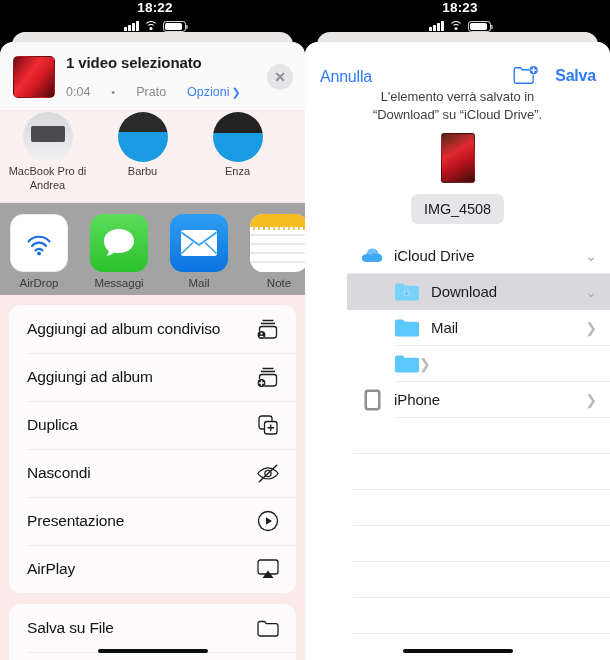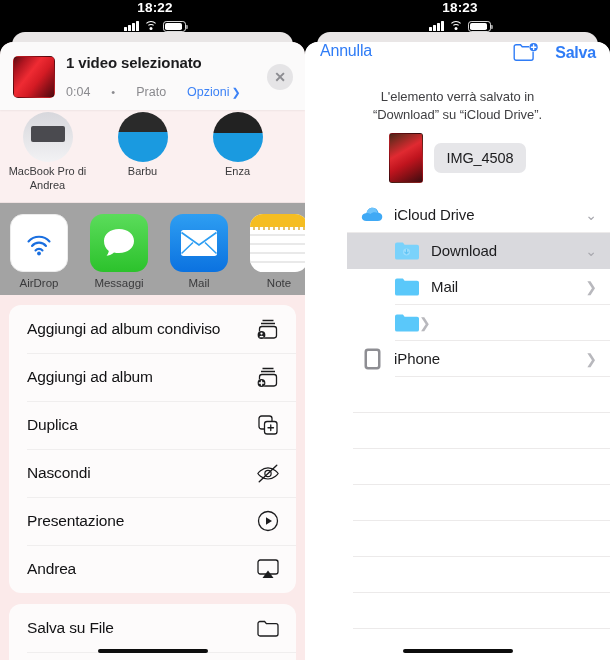"Annulla" .files-head { align-items: flex-start -> flex-end }
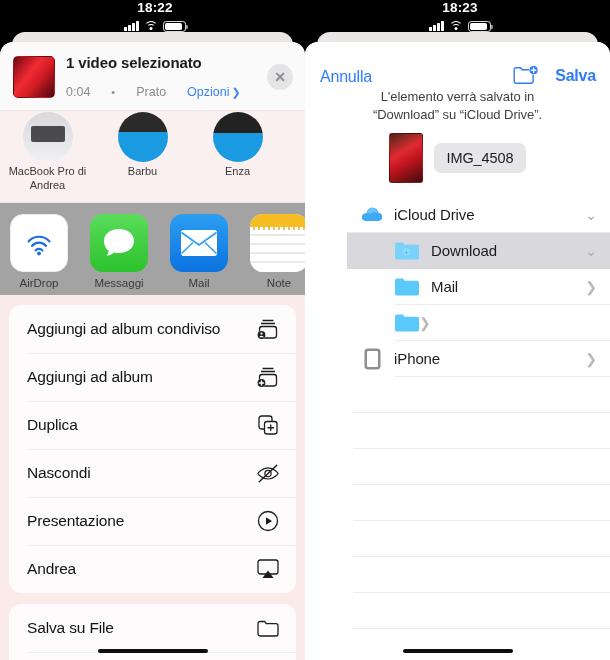"IMG_4508" .file-chip-row { flex-direction: none -> column }
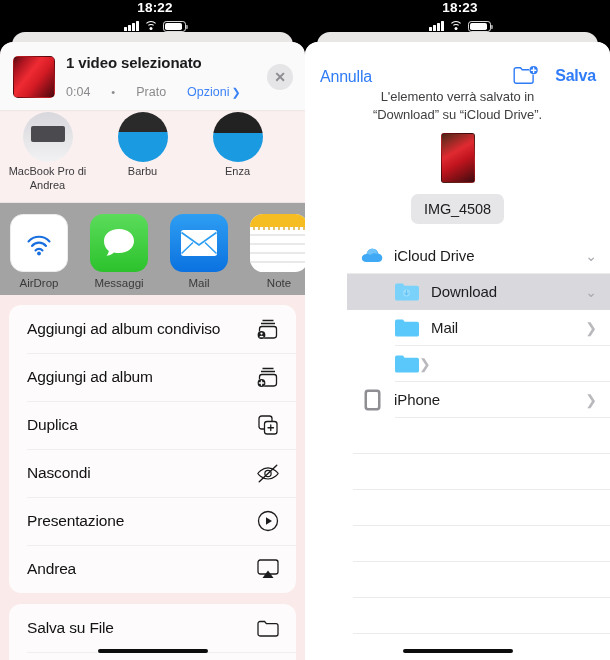"Andrea" div.act-label { text: Andrea -> AirPlay }
